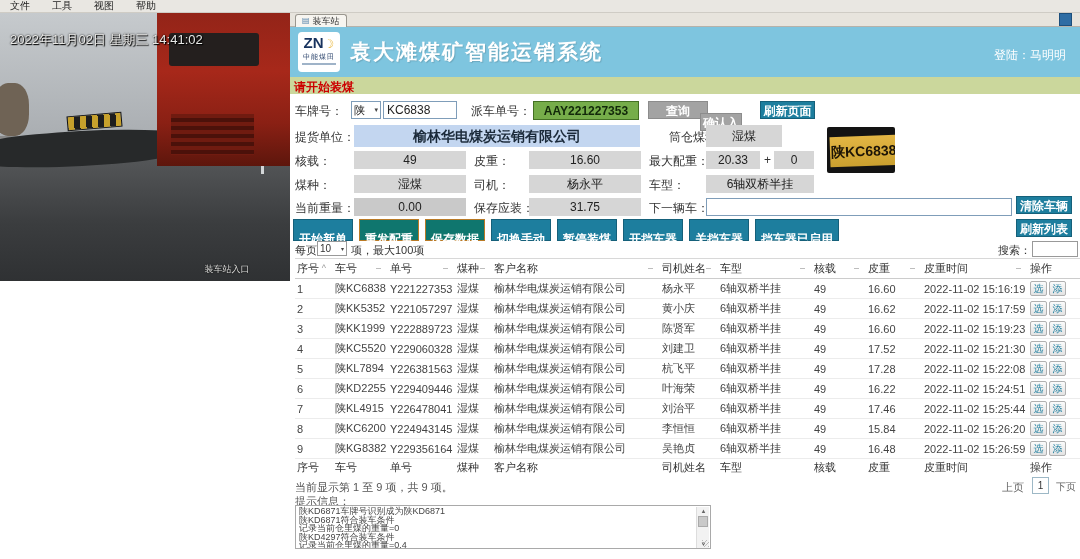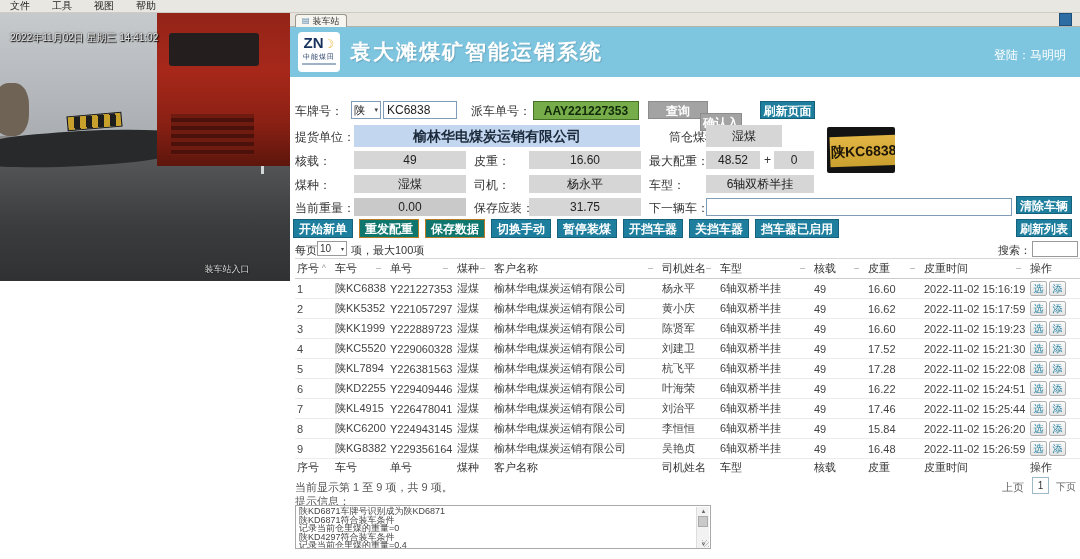"2022年11月02日 星期三 14:41:02" .cam-ts { font-size: 10px -> 13px }
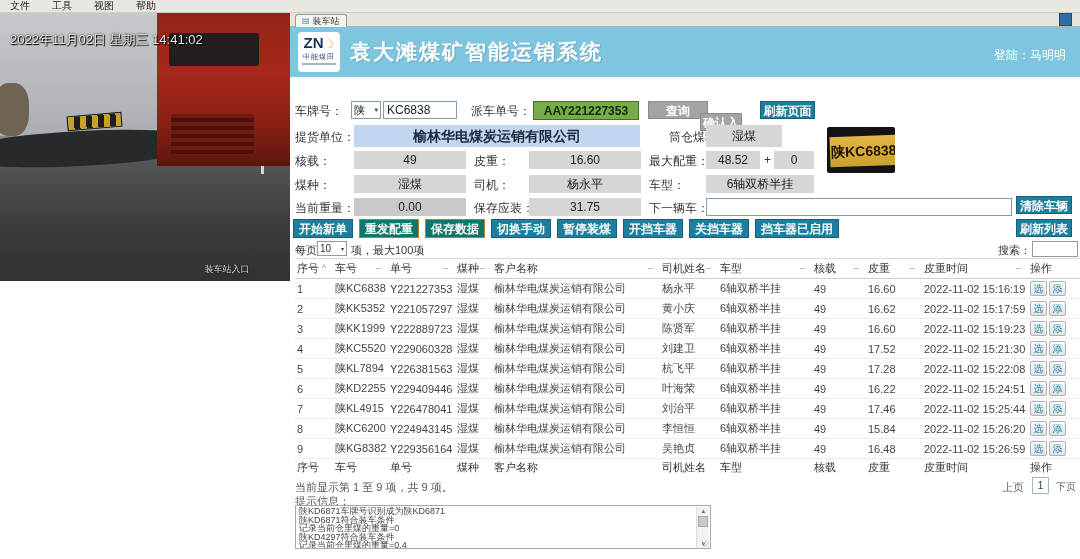"请开始装煤" div.statusbar { html: none -> <div> <span>请开始装煤</span> </div> }
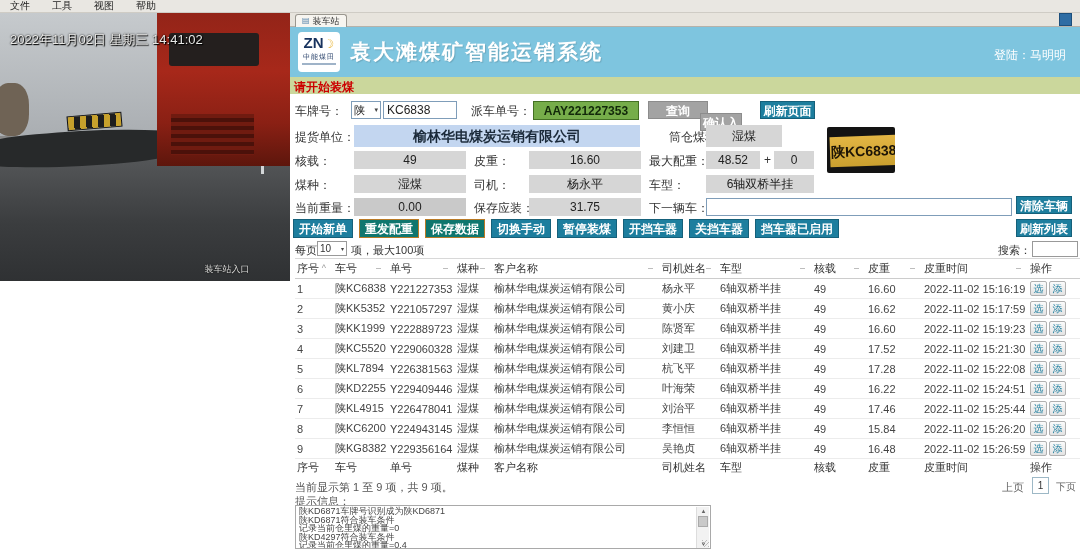"48.52" div.fld { text: 48.52 -> 20.33 }
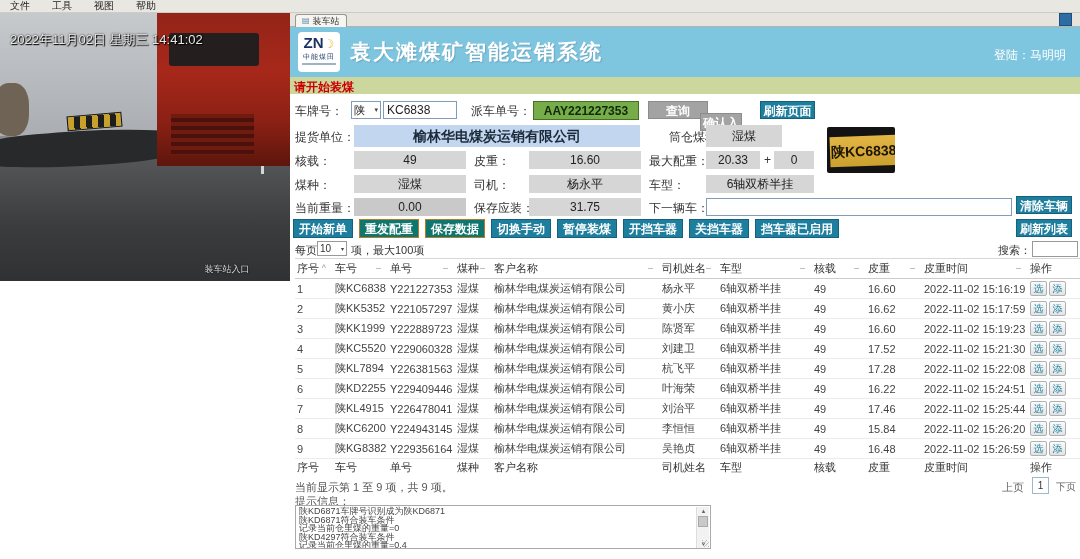"开始新单" .abtn { padding: 0 5px -> 10px 5px }
